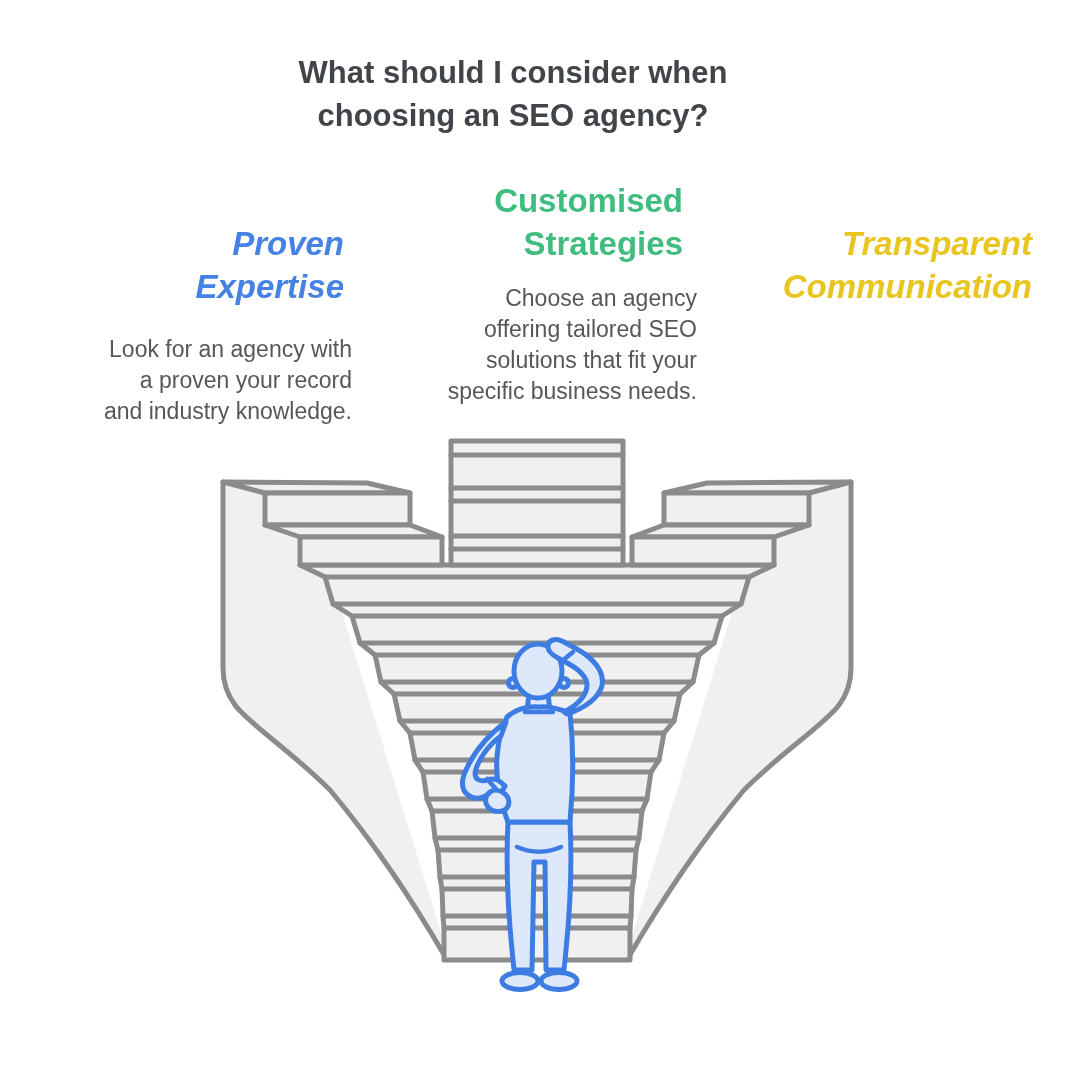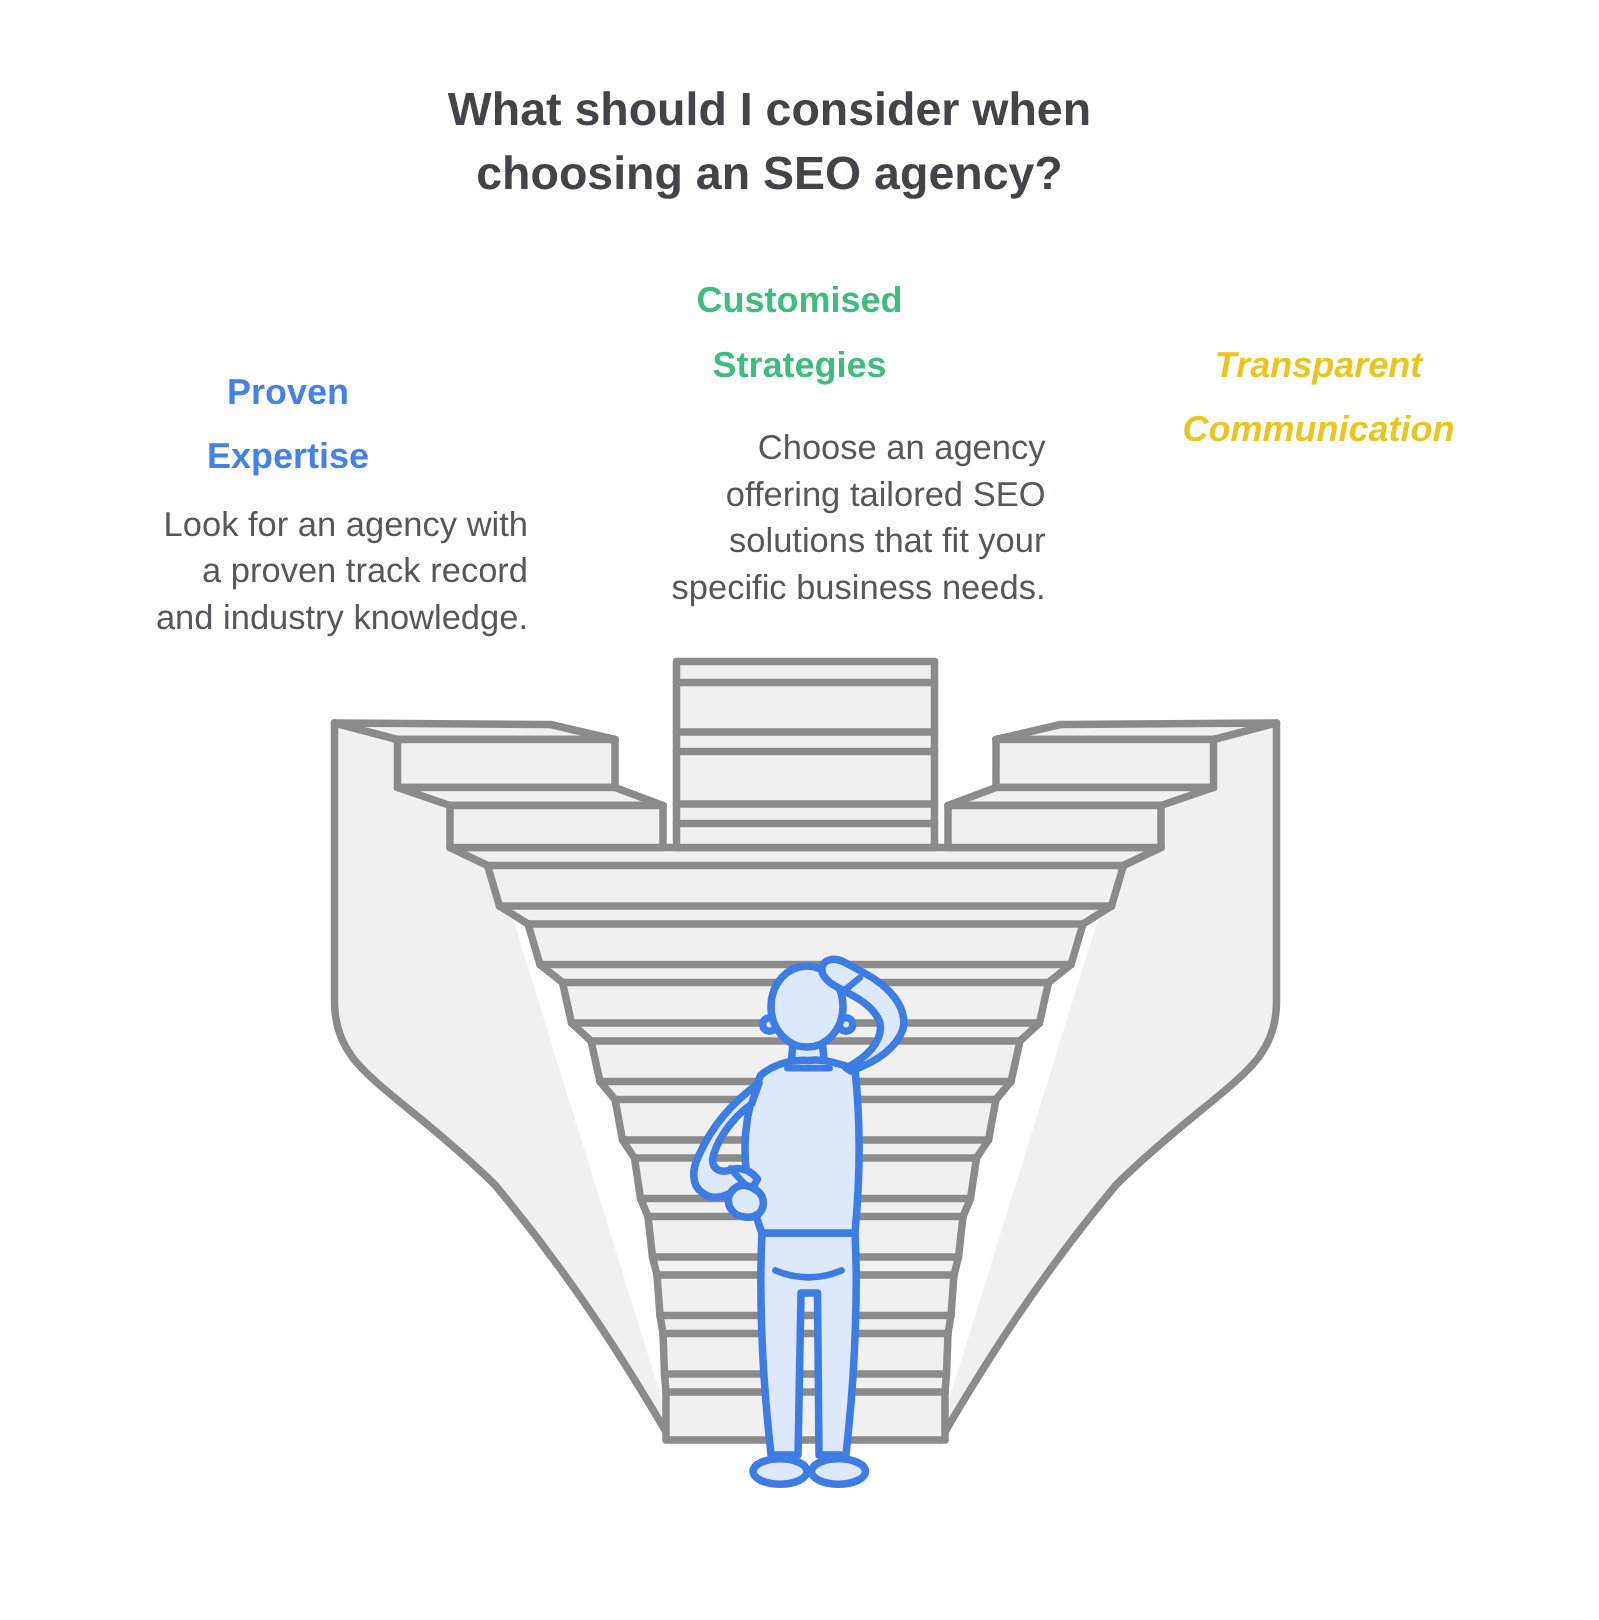"Customised" .col-heading { font-size: 24px -> 33px; text-align: center -> right }
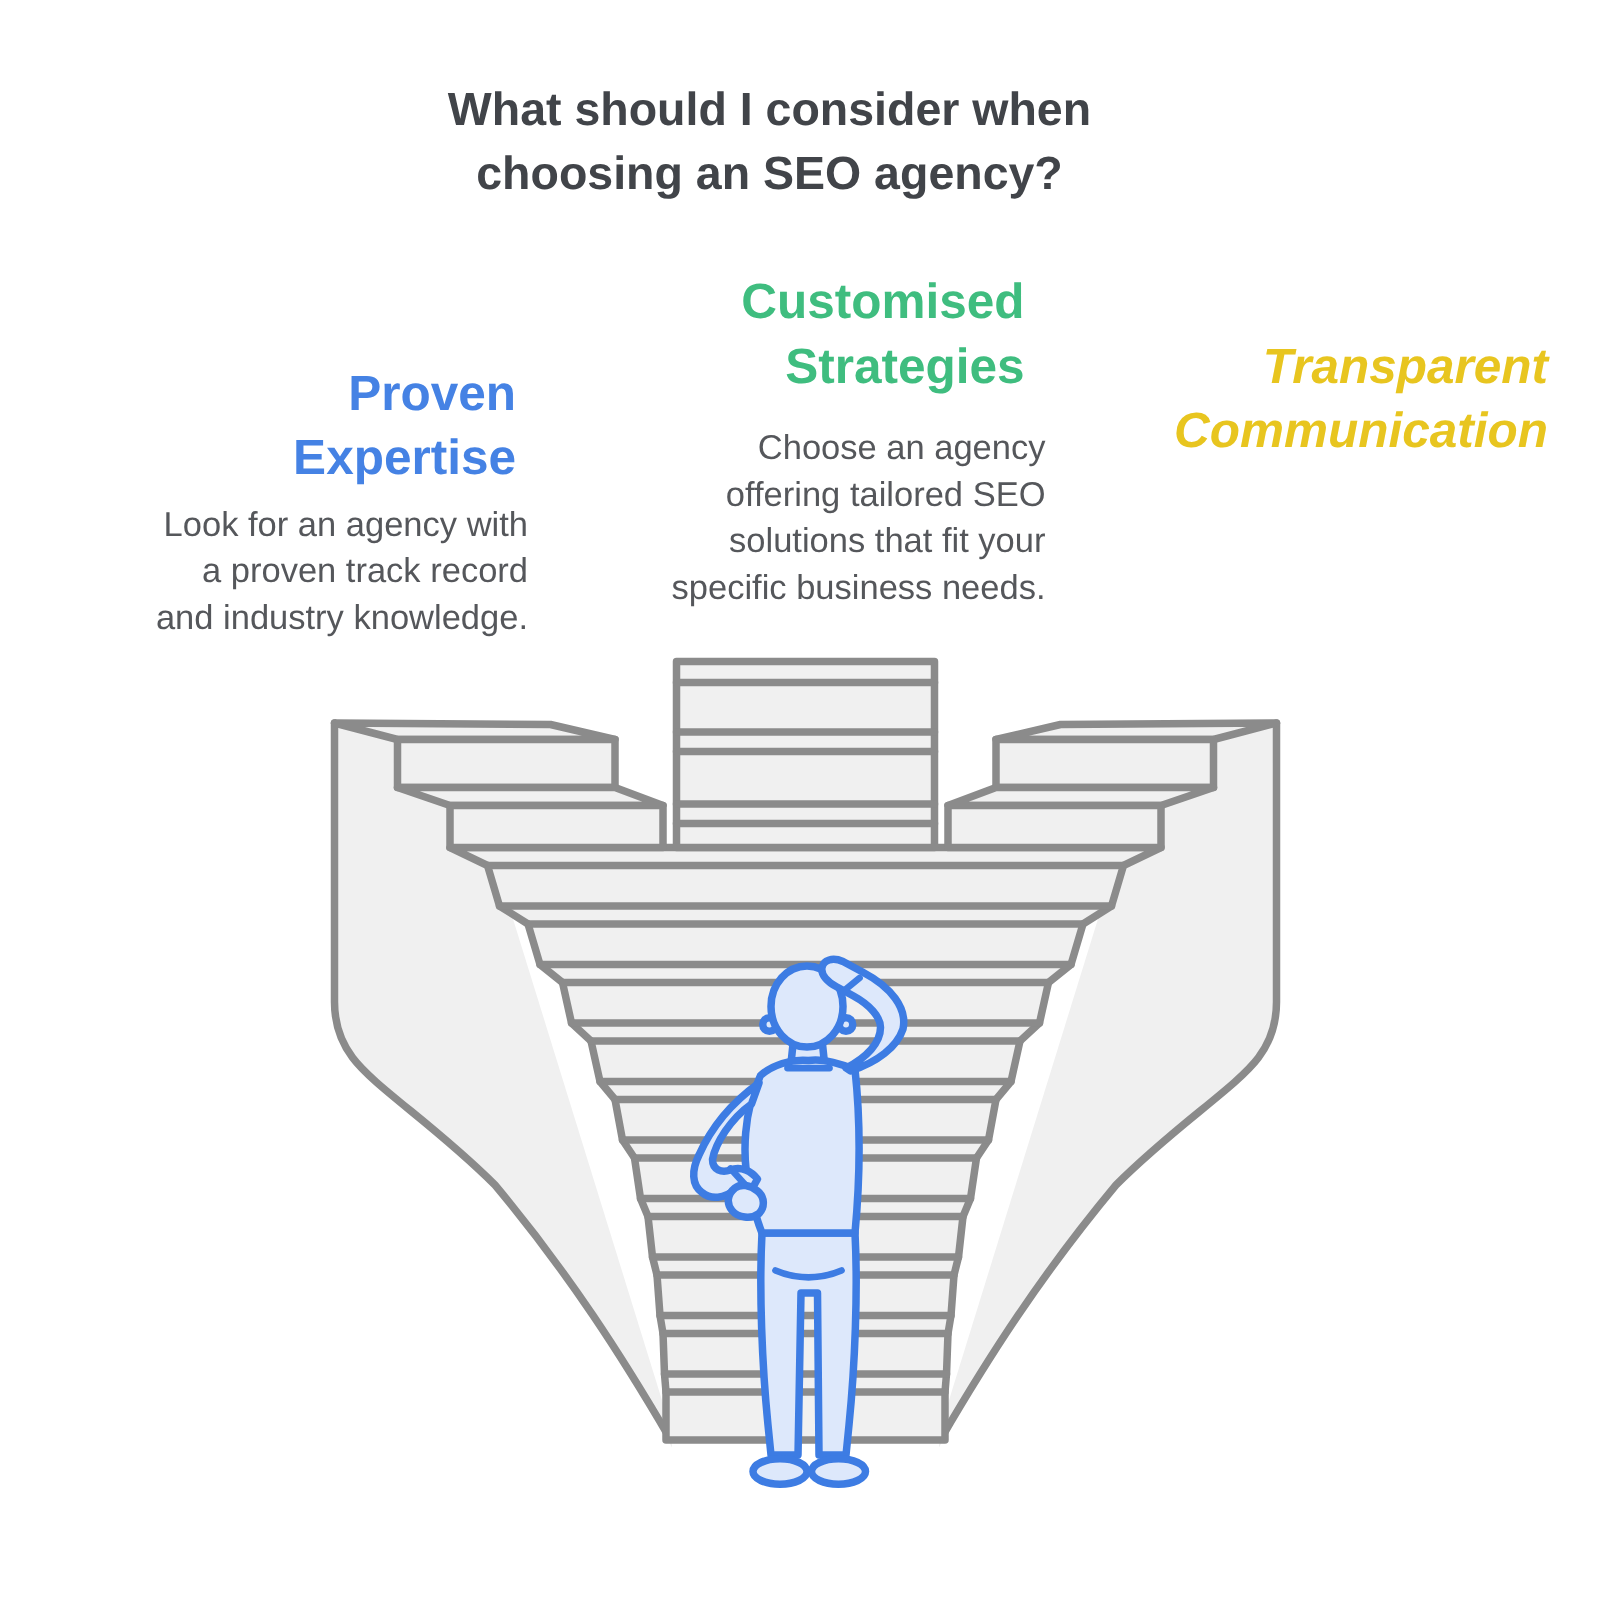"Proven" .c1h { font-style: none -> italic; top: 240px -> 222px }
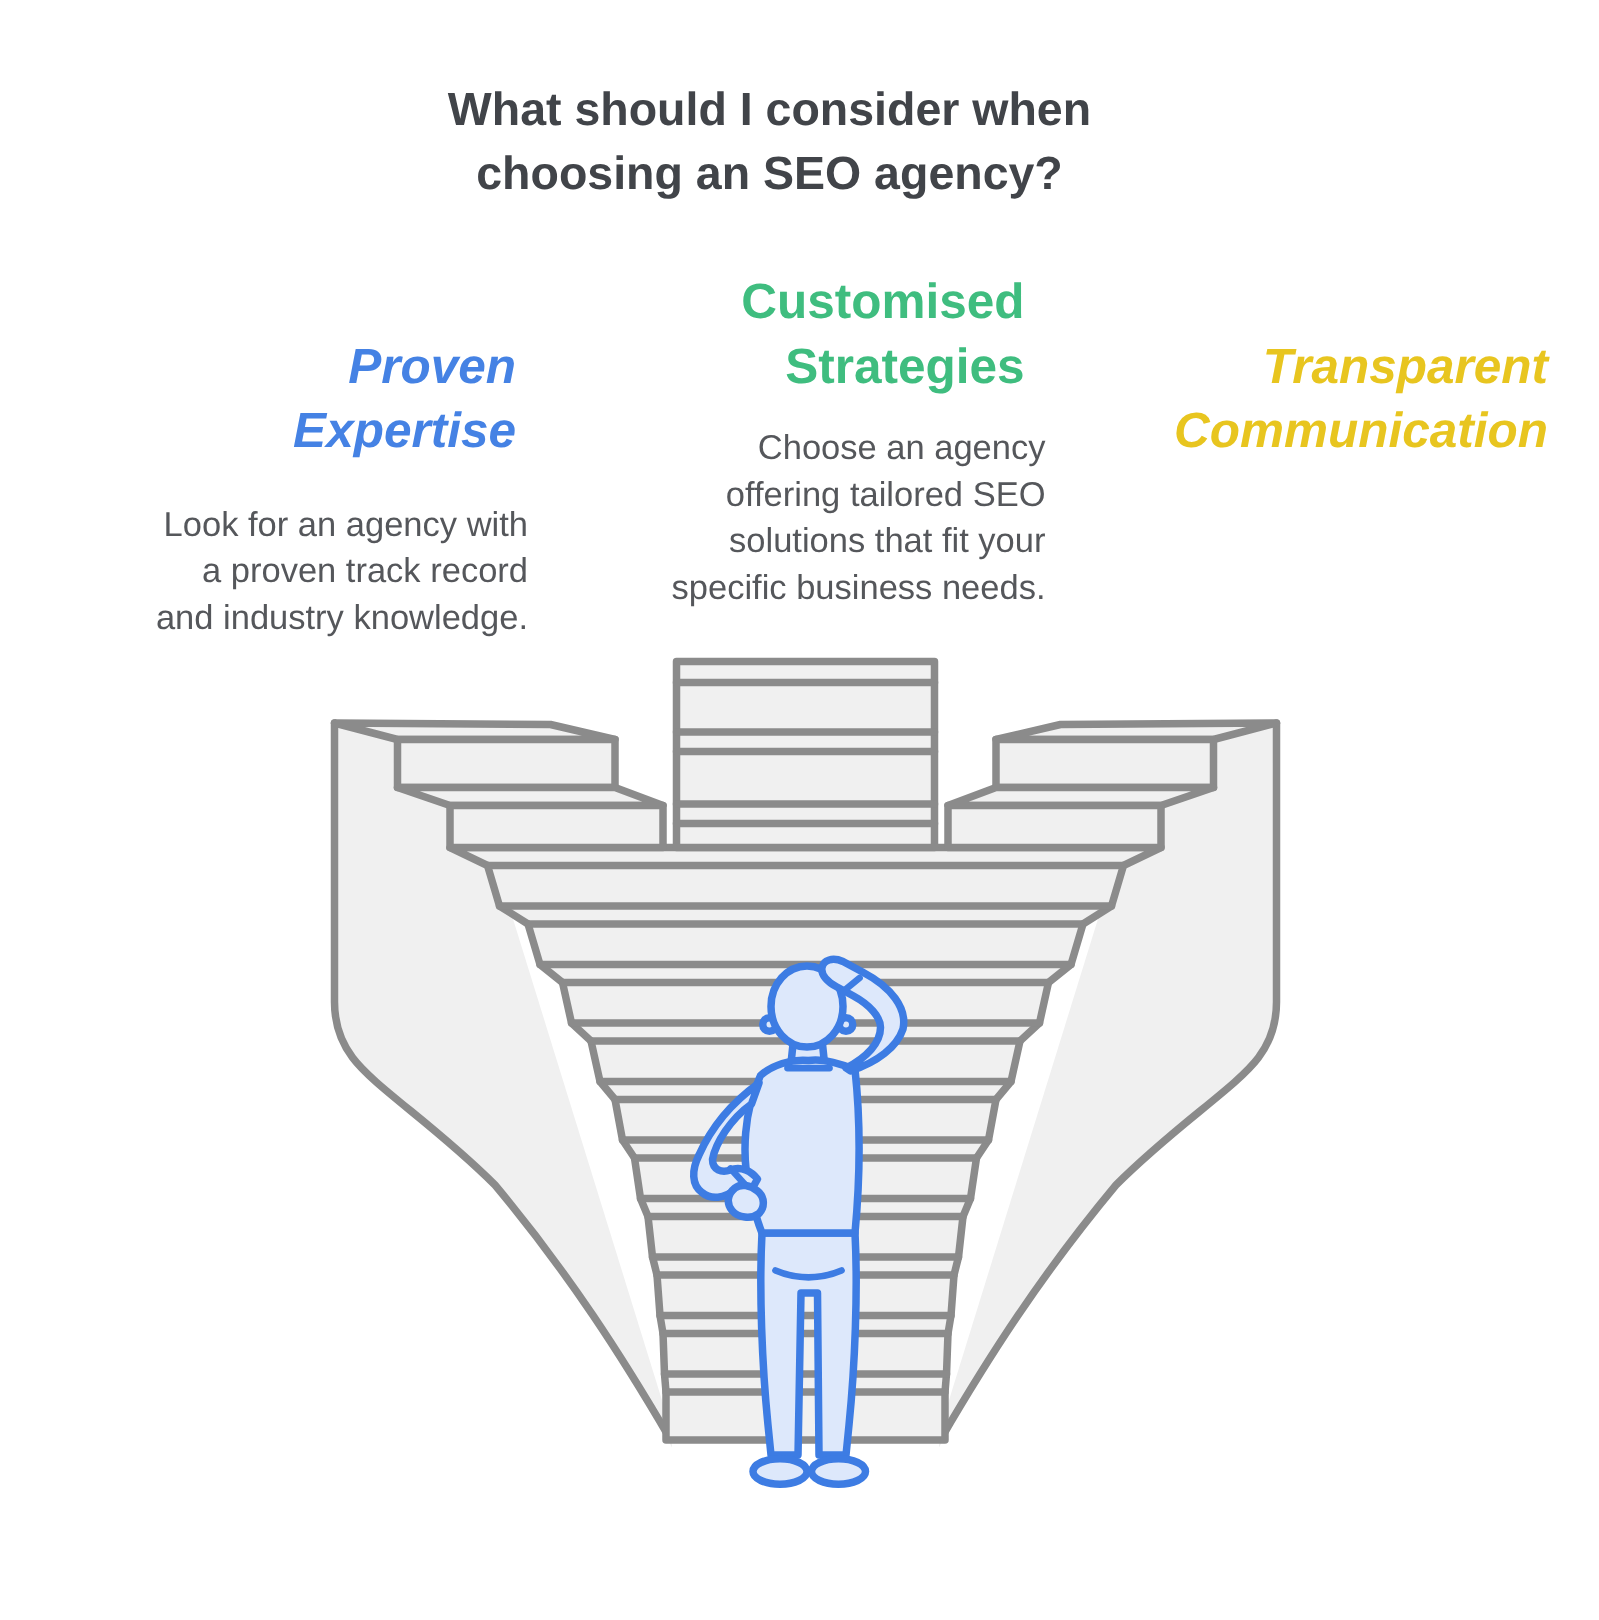"Look for an agency with" div.col-body { text: track -> your }
